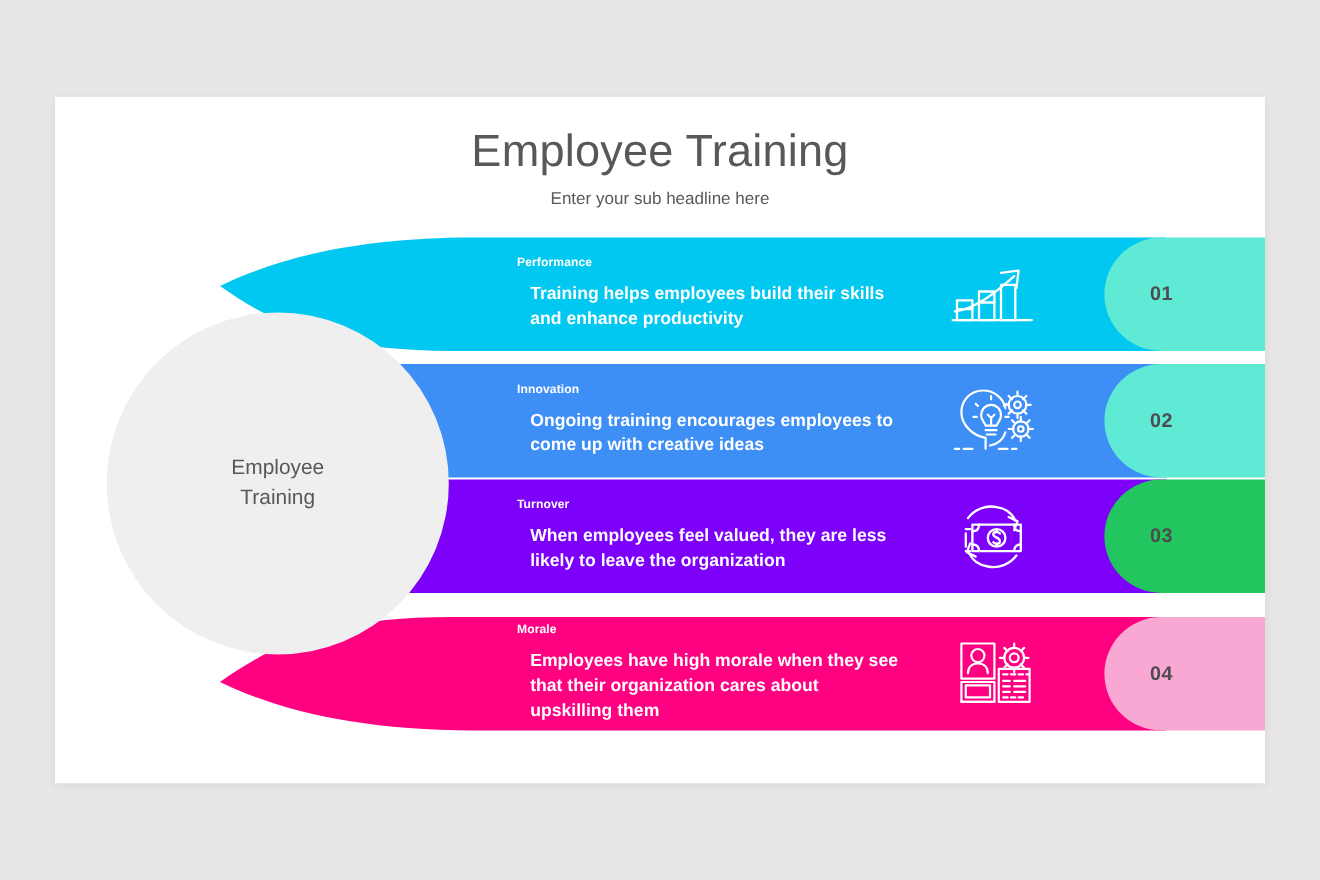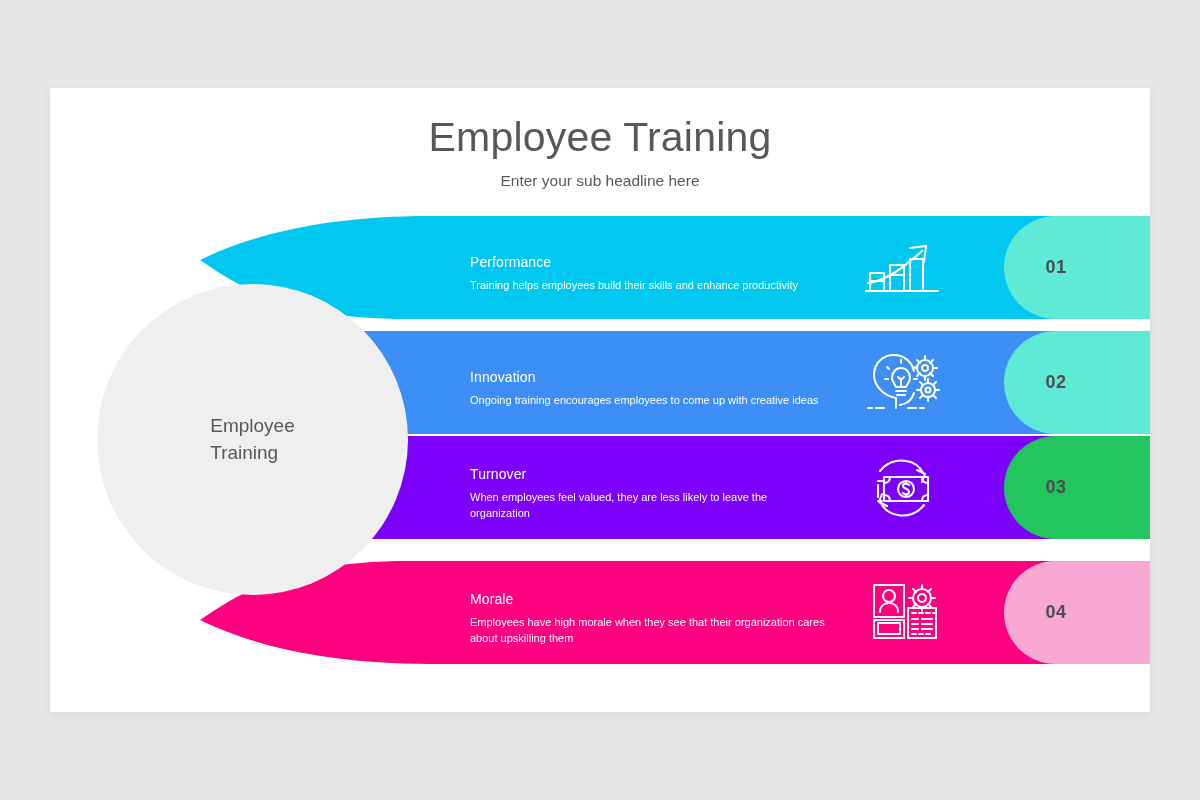"Performance" .row-heading { font-size: 14px -> 11px; font-weight: normal -> bold }
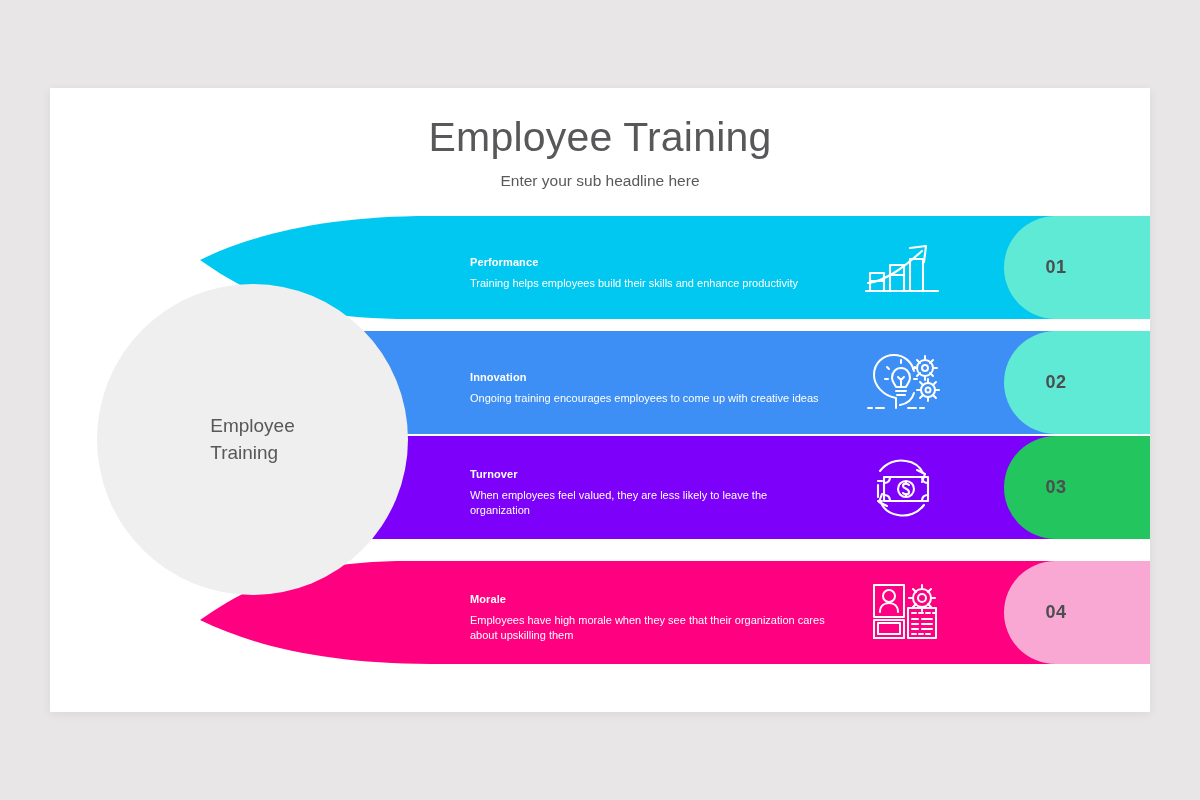"Training helps employees build their" .row-desc { font-size: 11px -> 16px; font-weight: 400 -> 700; margin: 0 -> 12px }
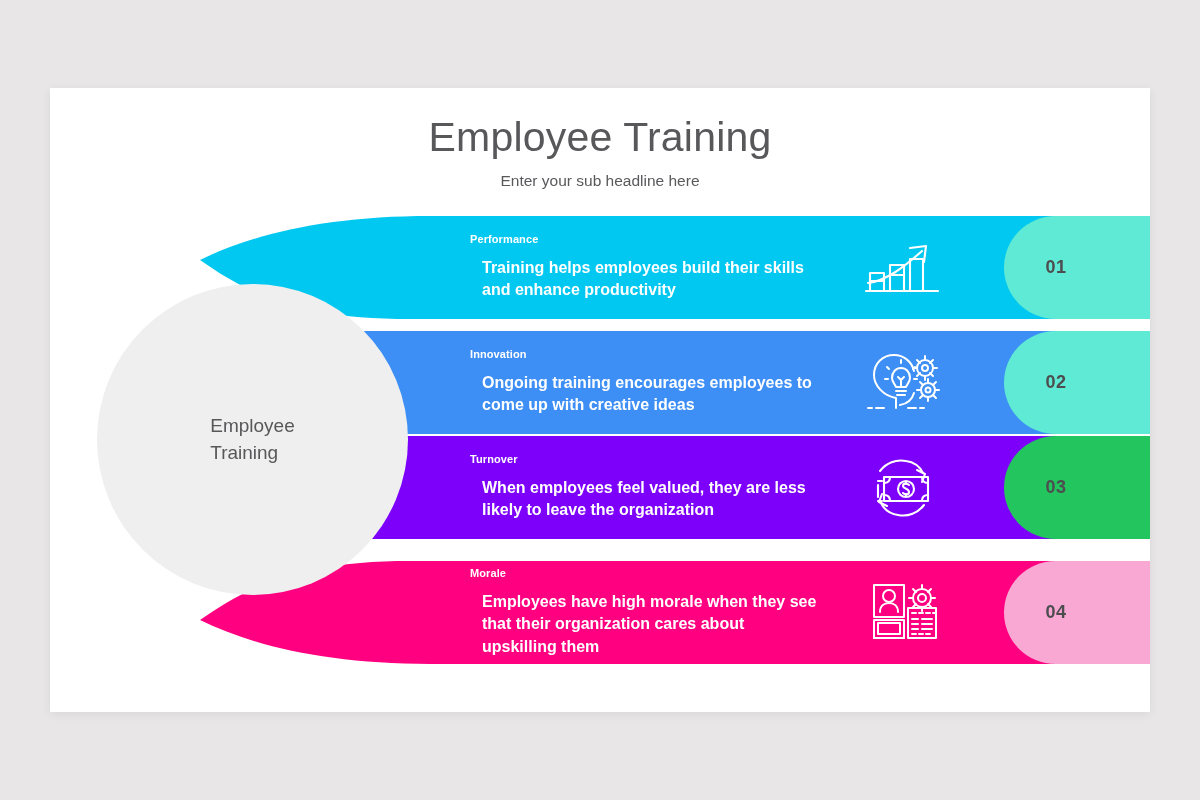"Employee" #center-label { text-align: left -> center }
